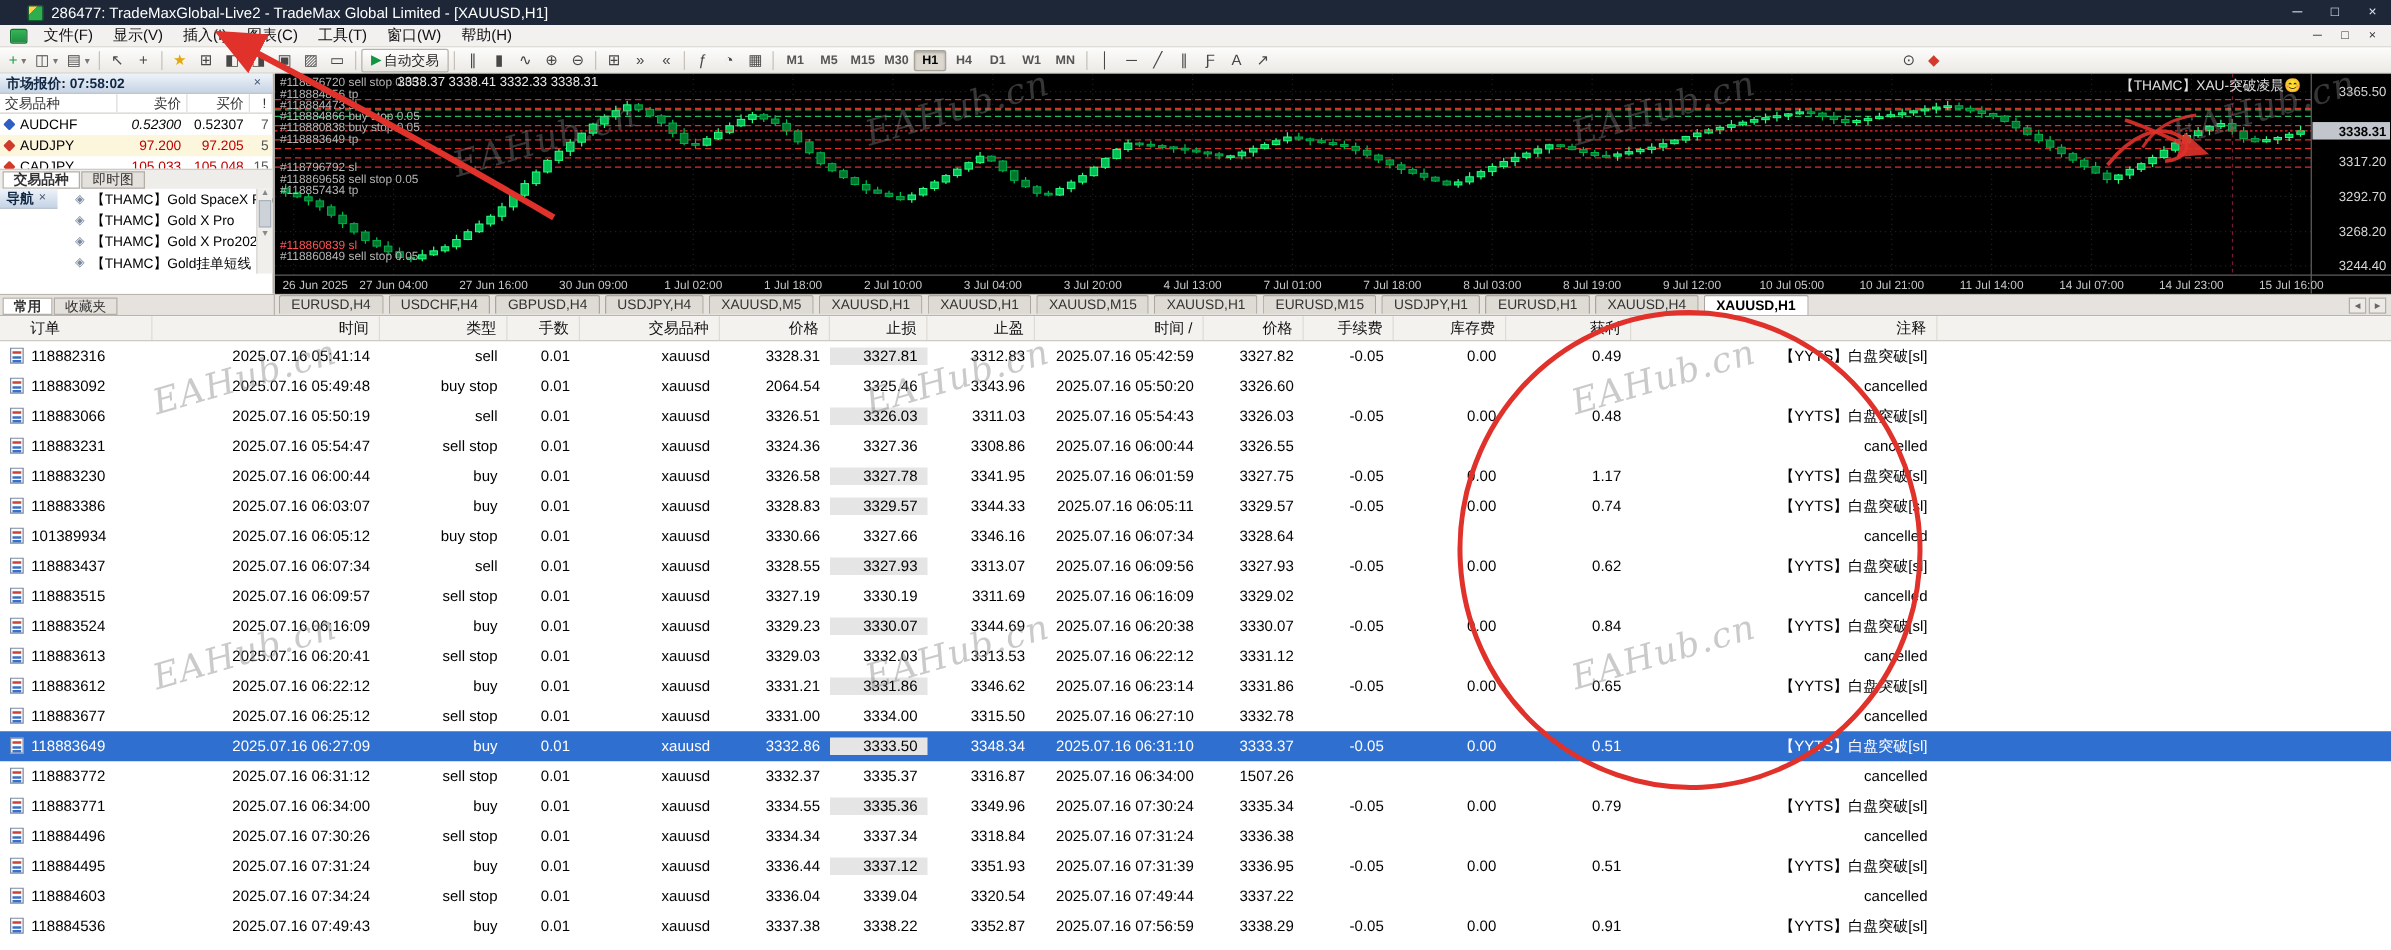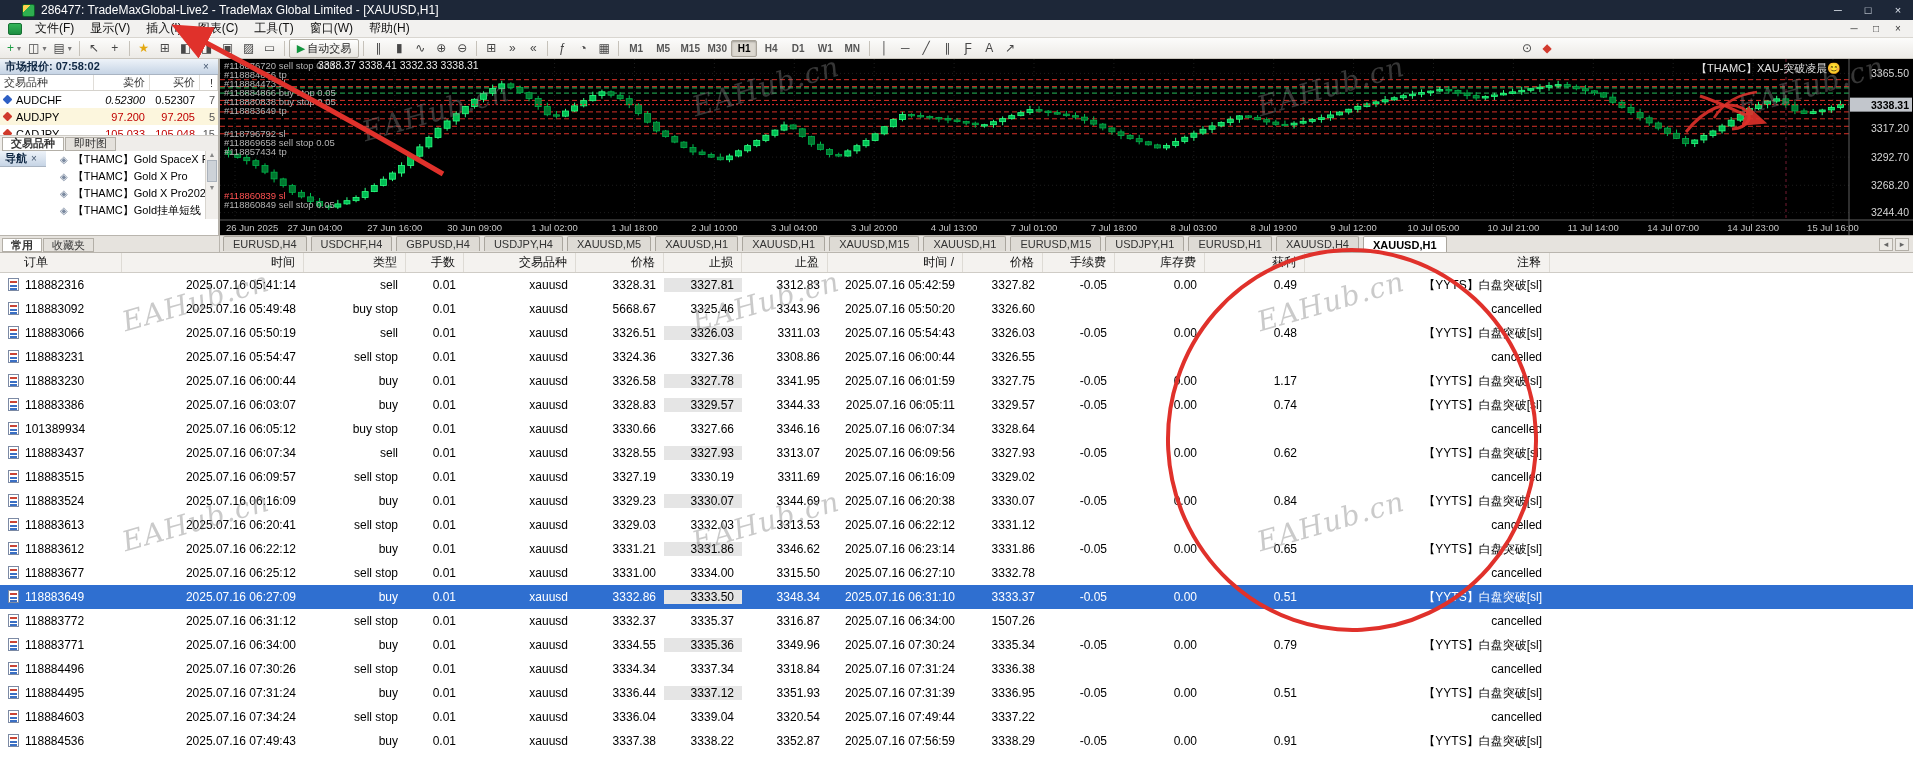"5668.67" div.cell { text: 5668.67 -> 2064.54 }
